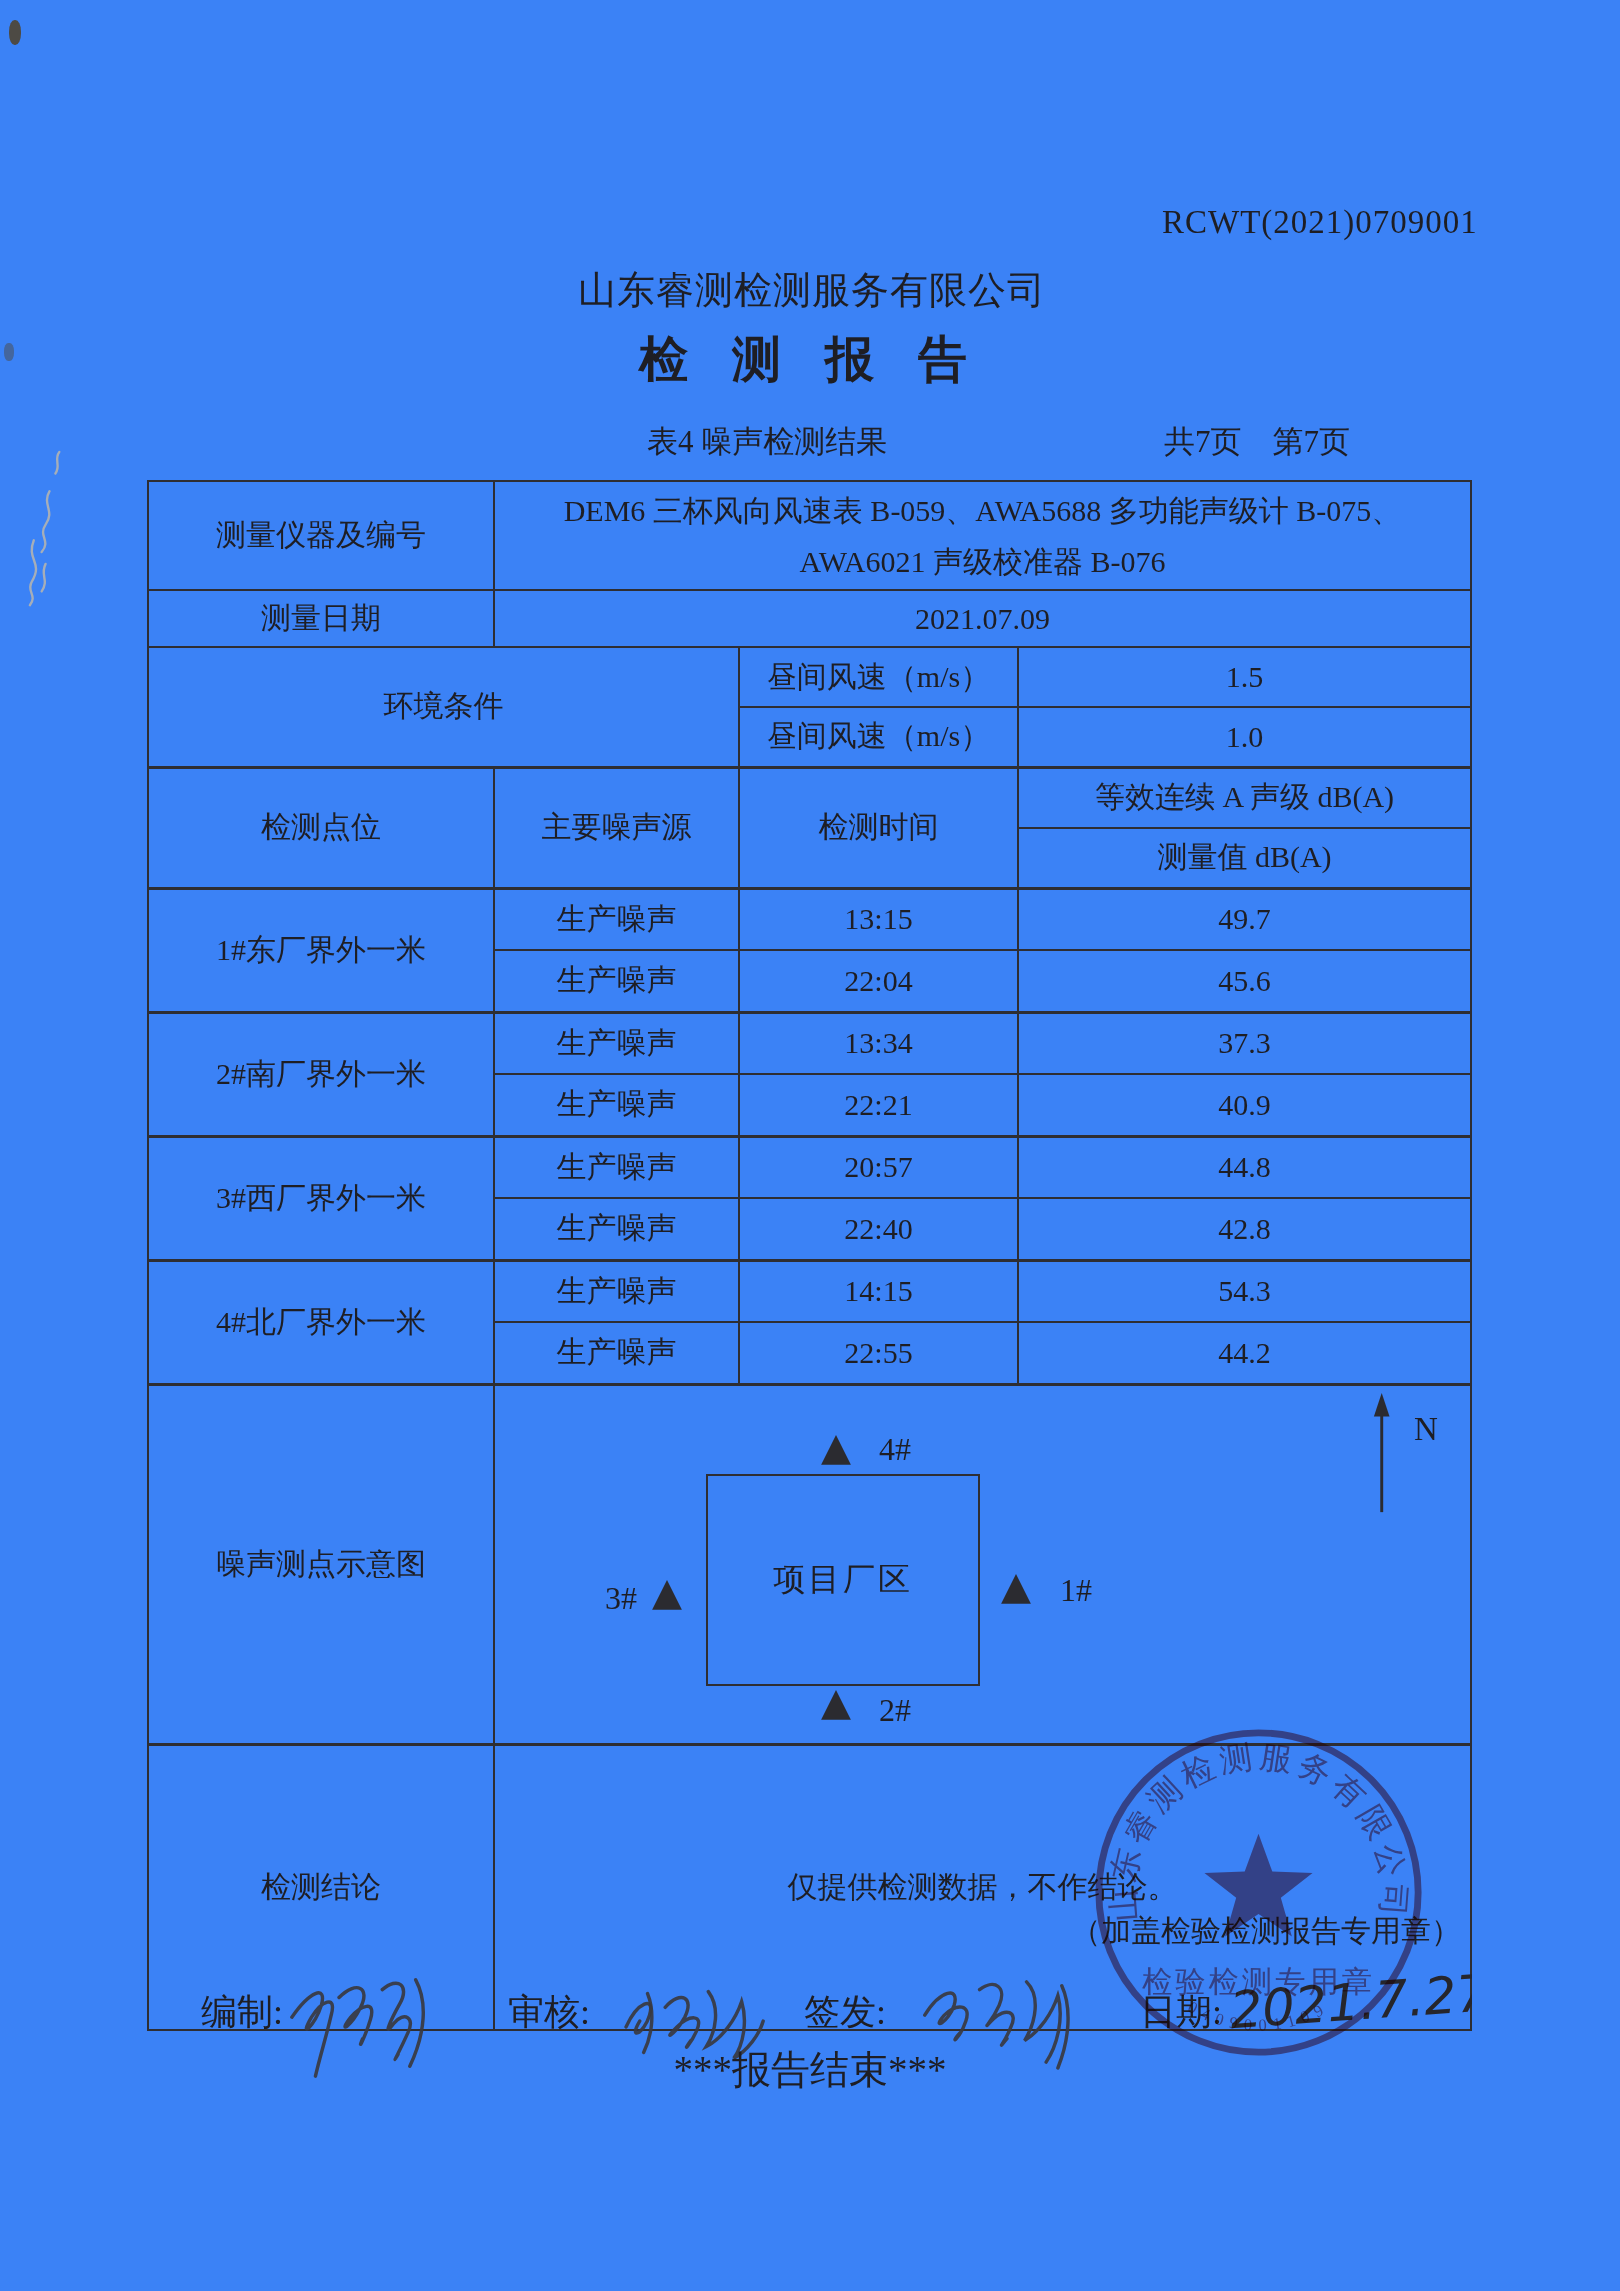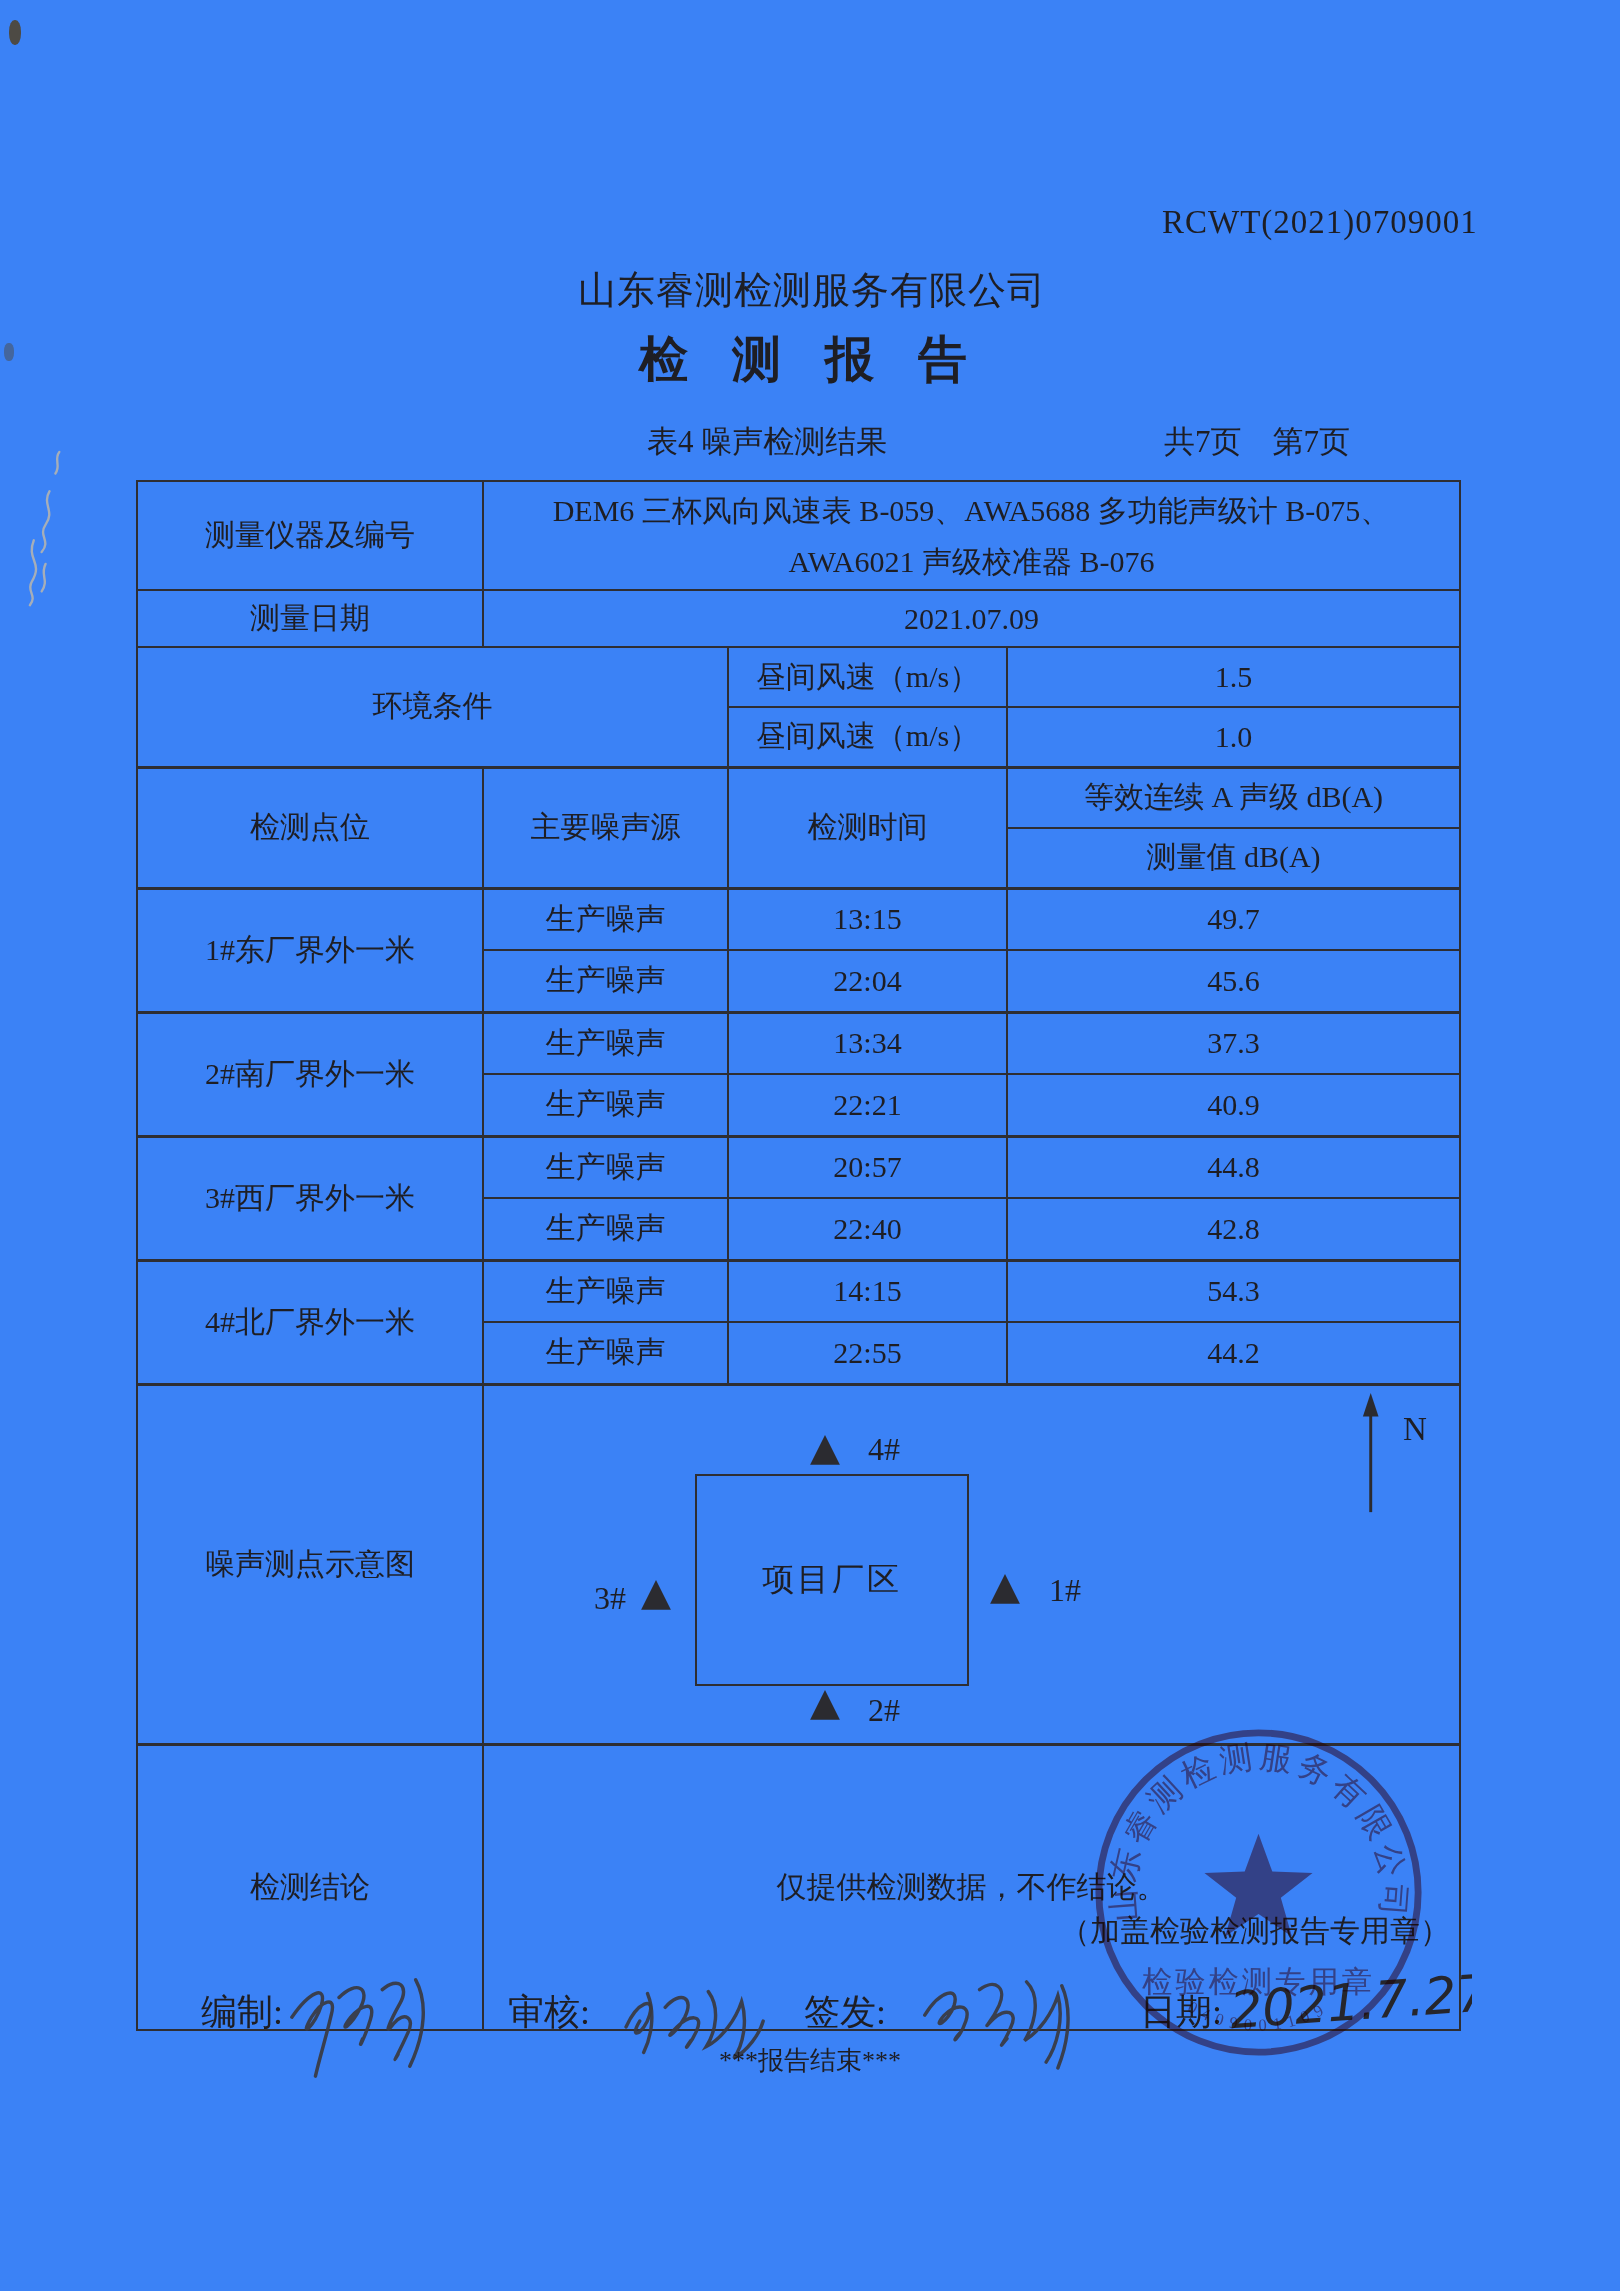"测量仪器及编号" table.results { left: 136px -> 147px }
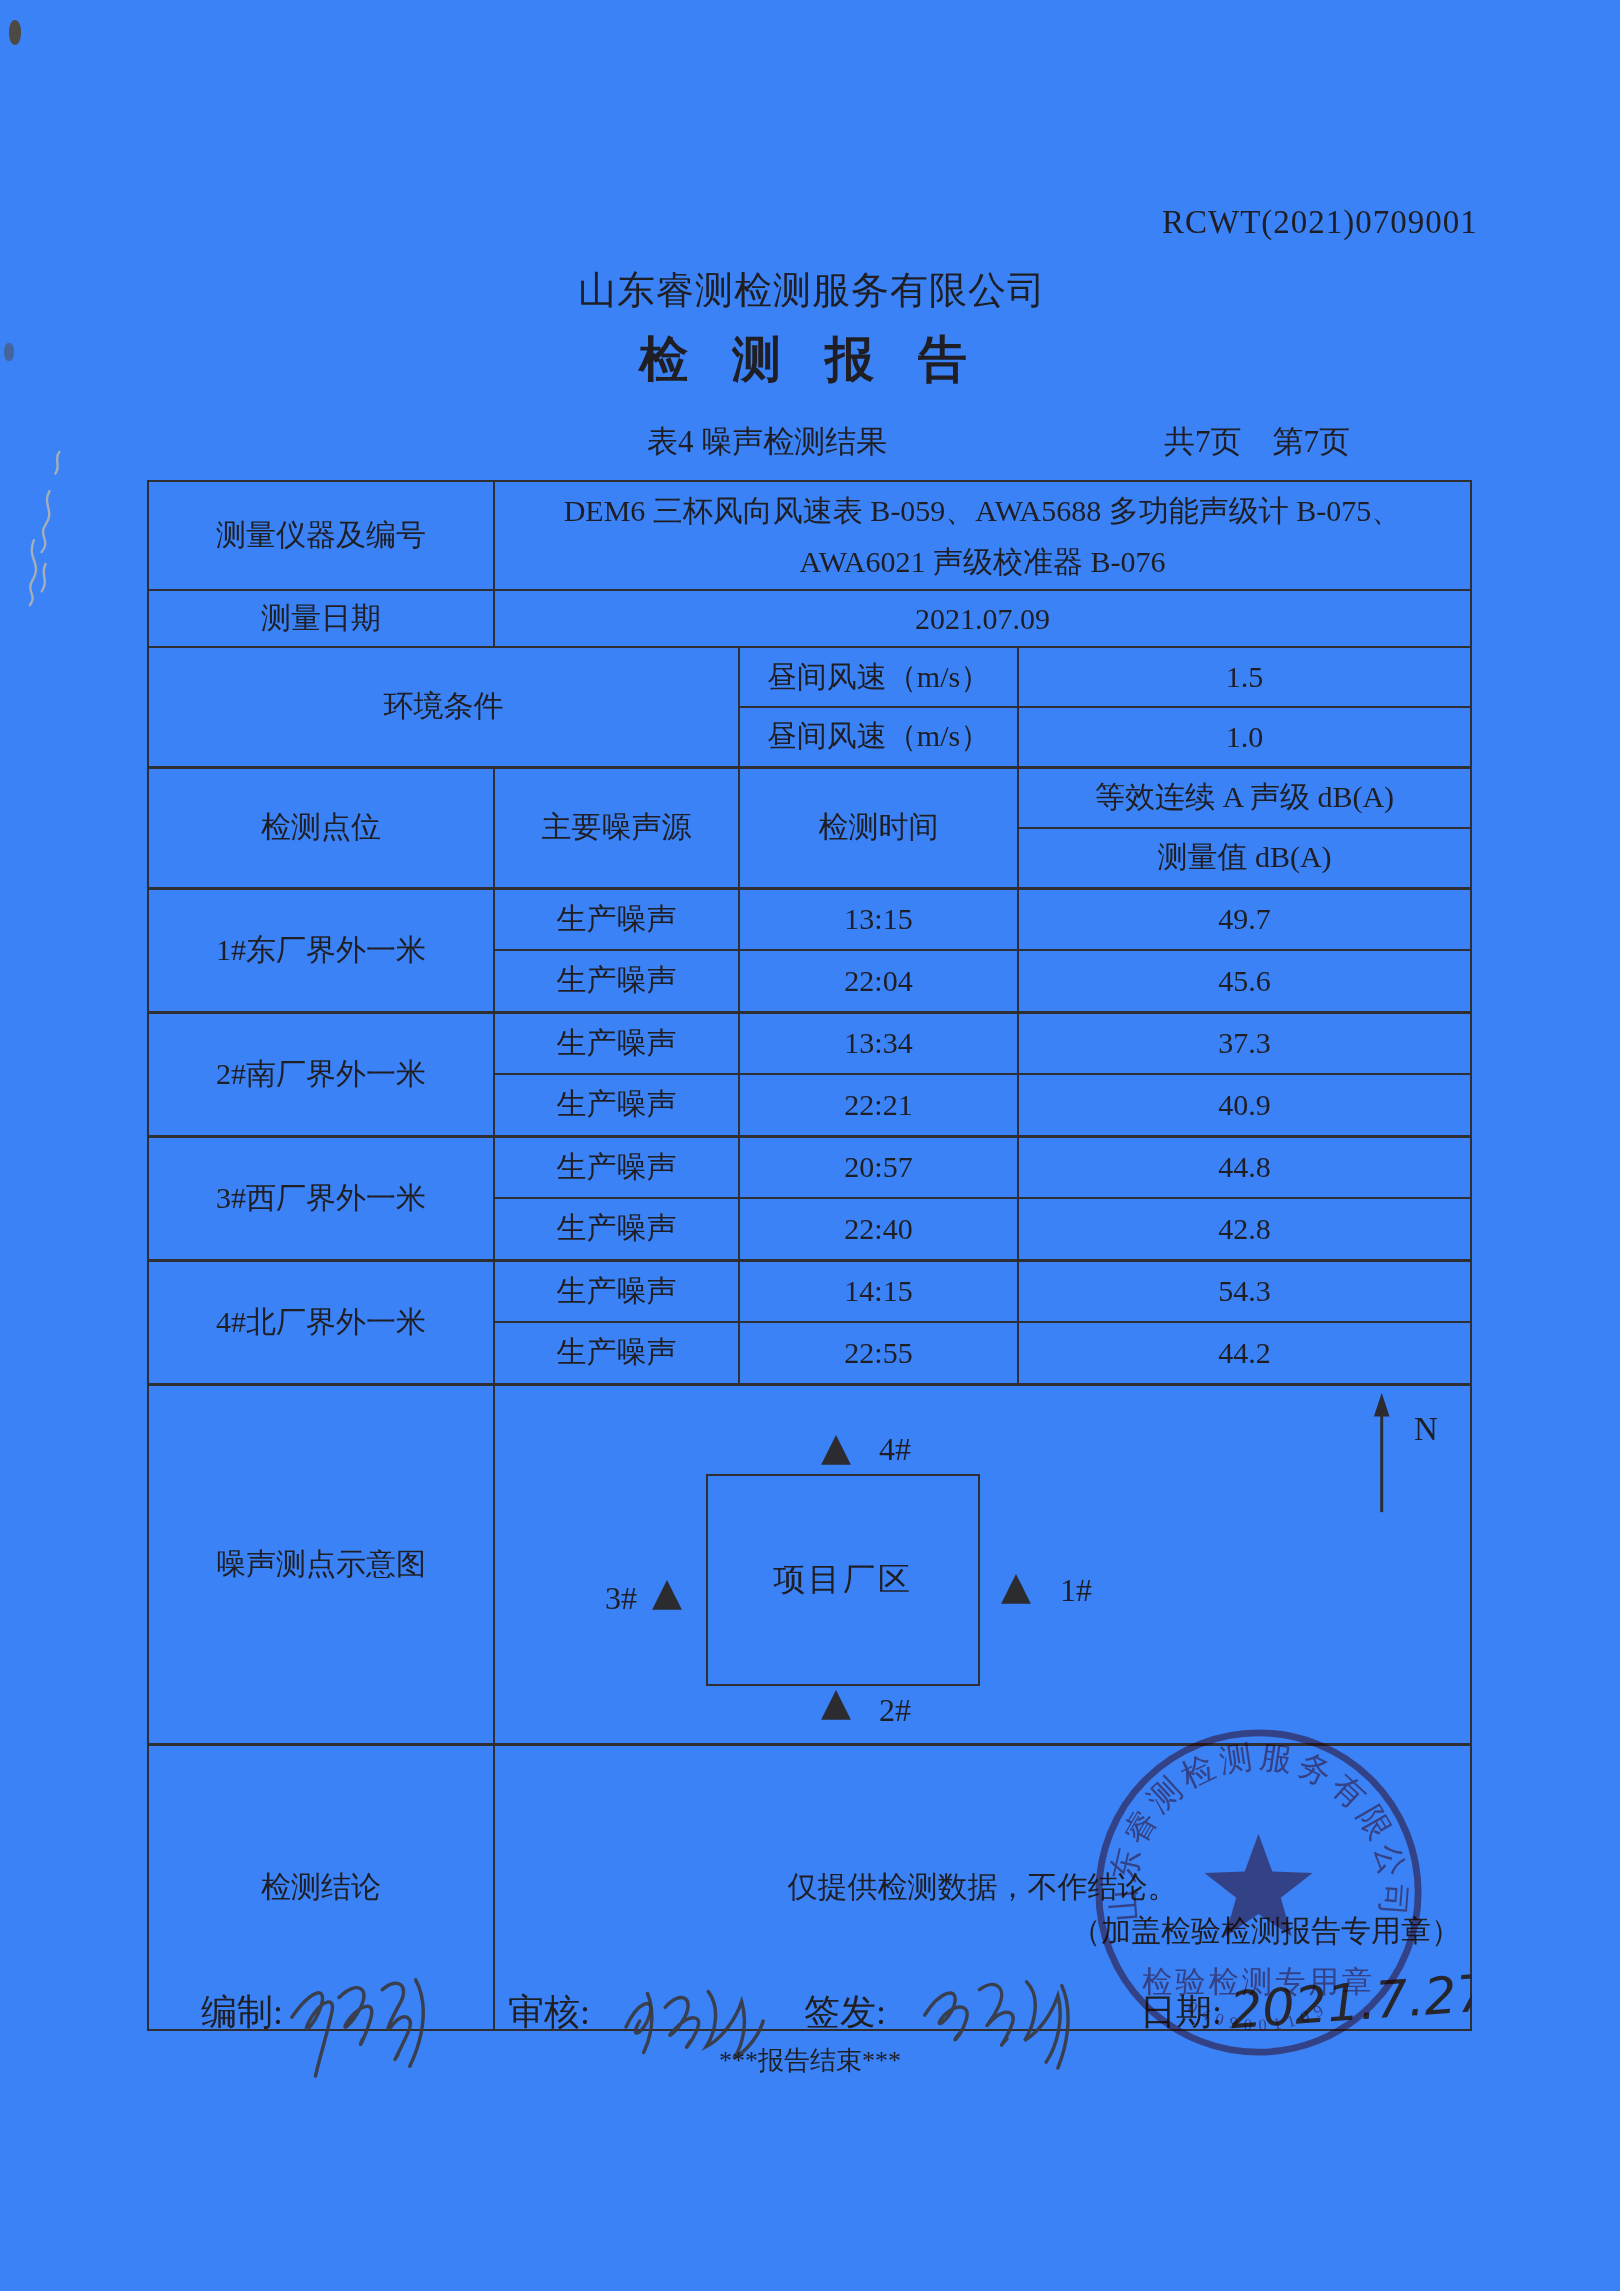"***报告结束***" .end-text { font-size: 26px -> 39px }
